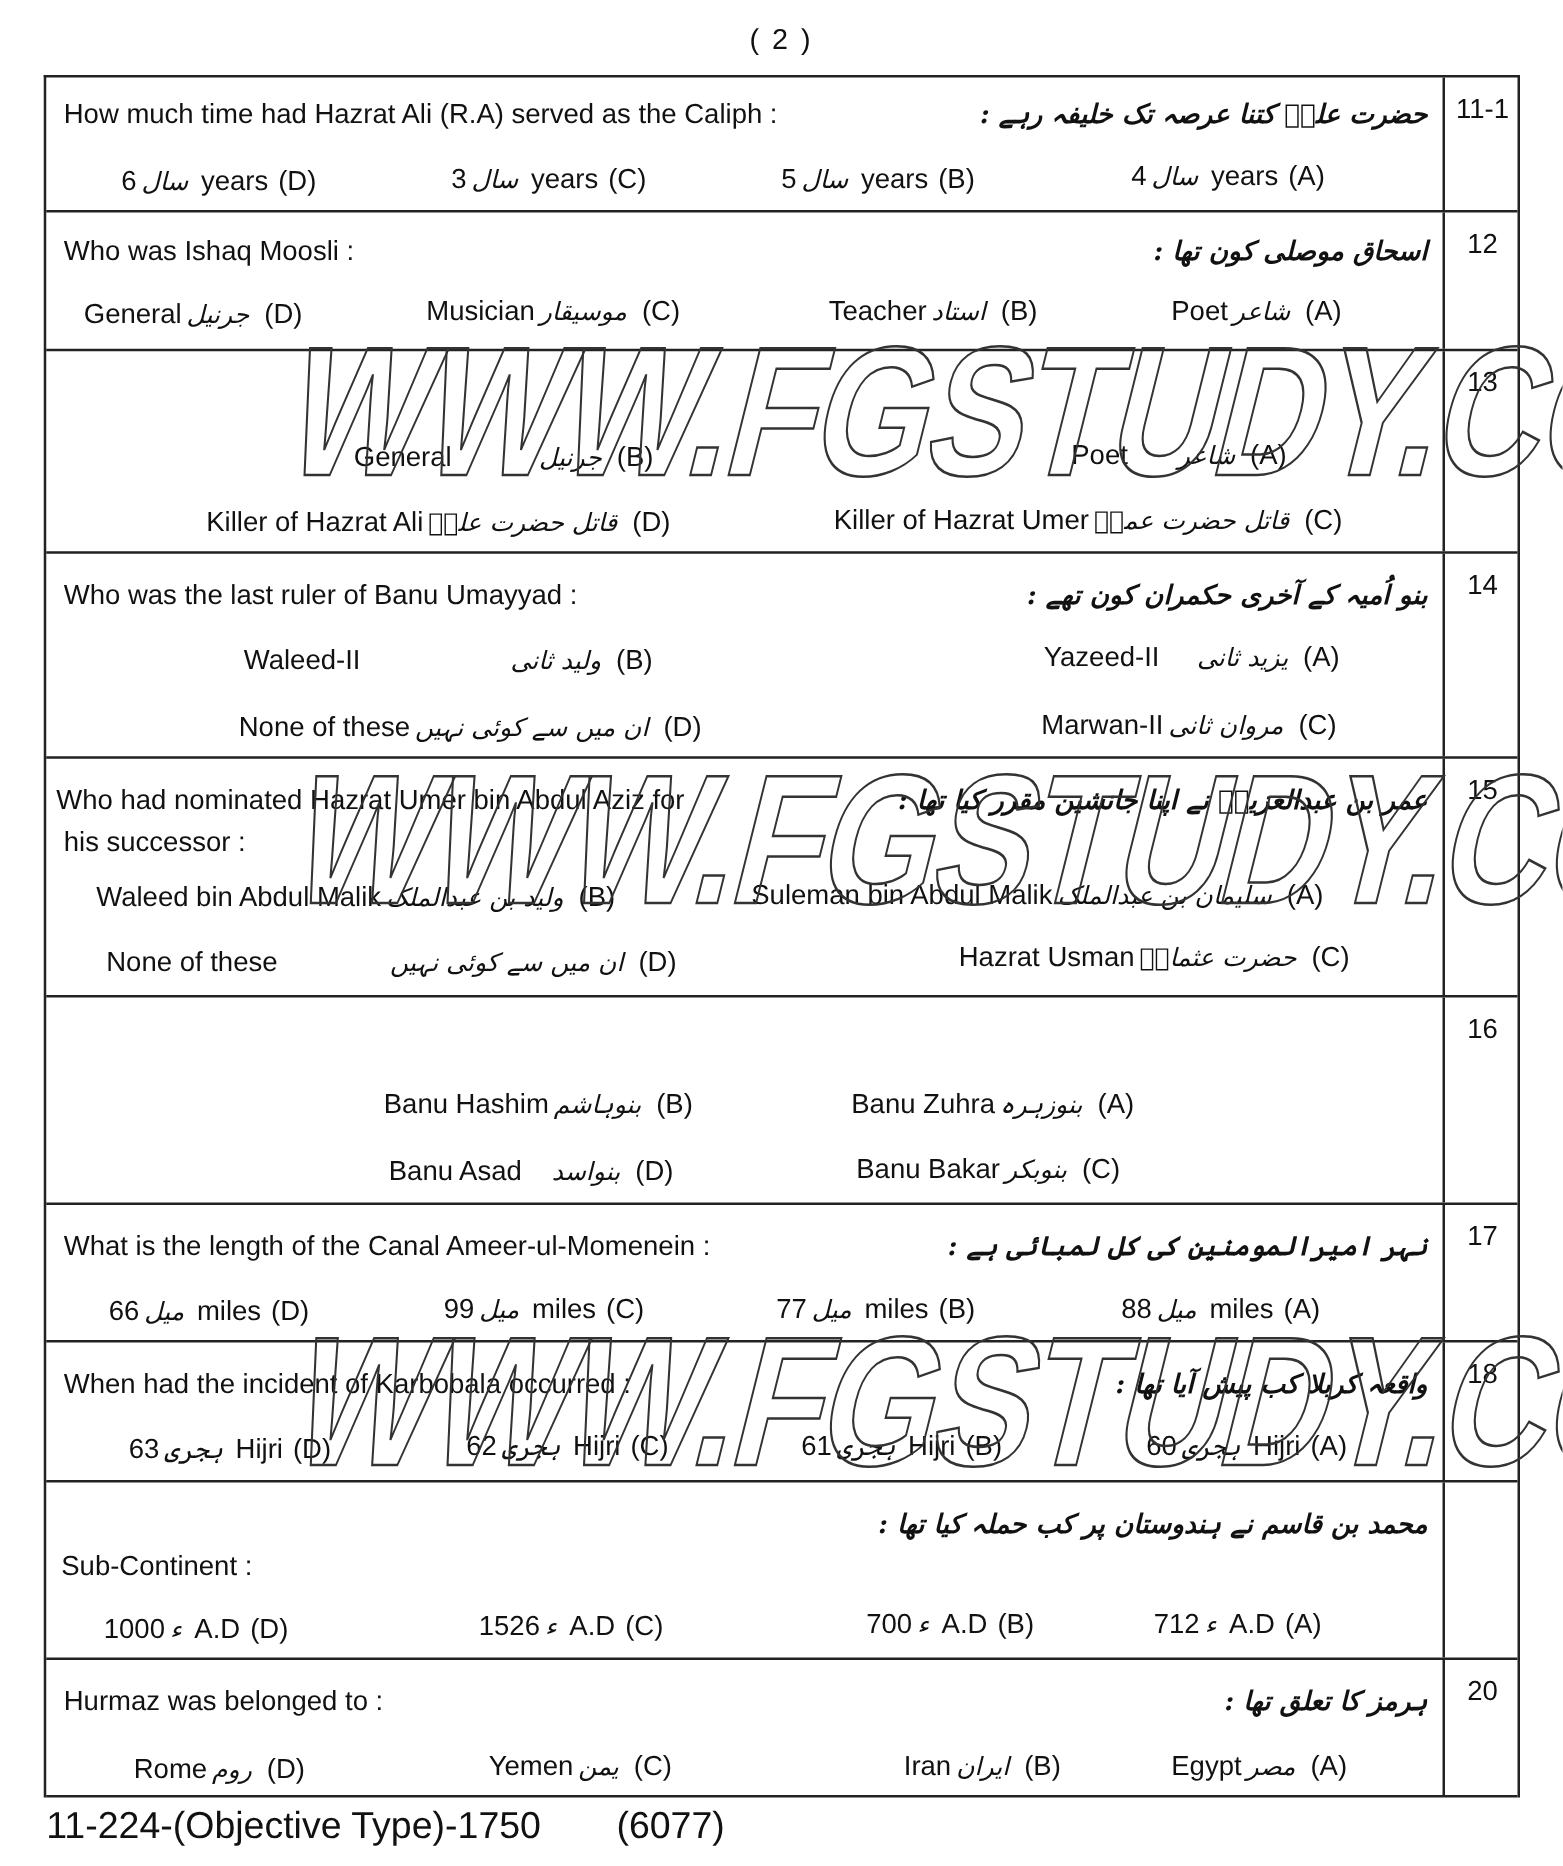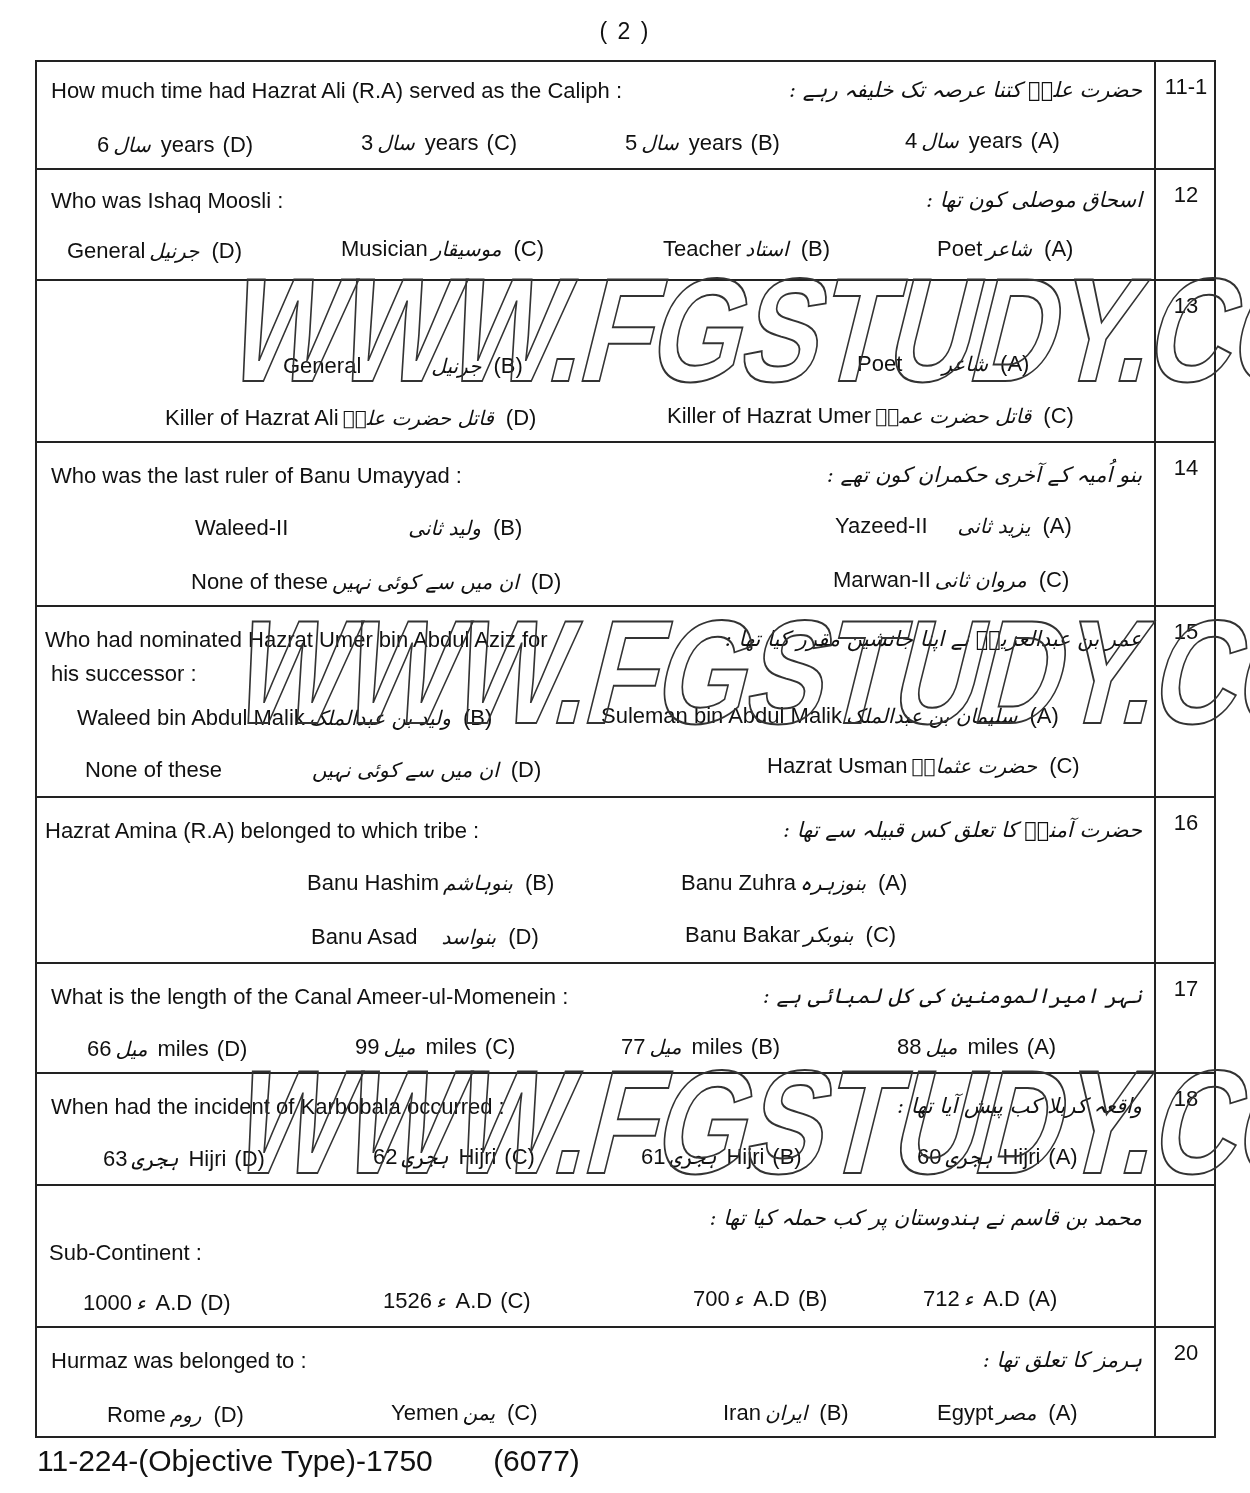"حضرت علیؓ کتنا عرصہ تک" .urdu { font-weight: none -> bold }
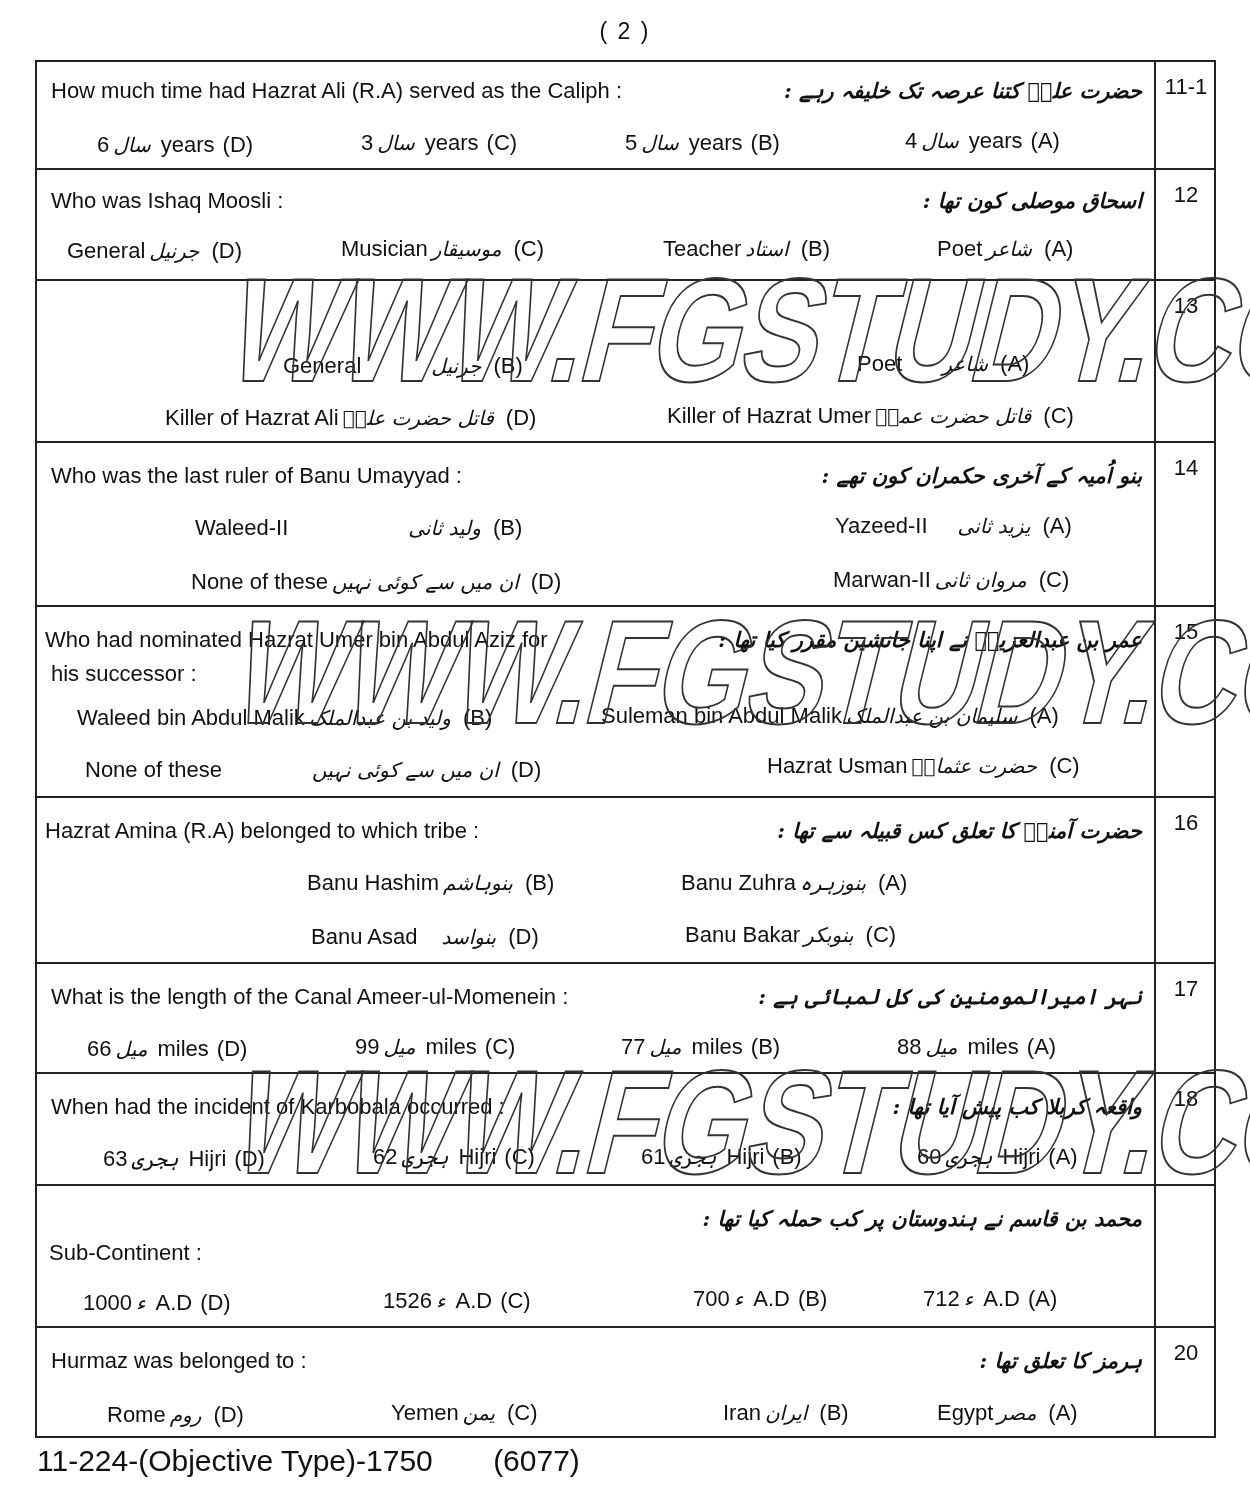"Hazrat Amina (R.A) belonged to" div.qline { html: <div> <span>Hazrat Amina (R.A) belonged to which tribe :</span> <span>حضرت آمنہؓ کا تعلق کس قبیلہ سے تھا :</span> </div> -> none }
